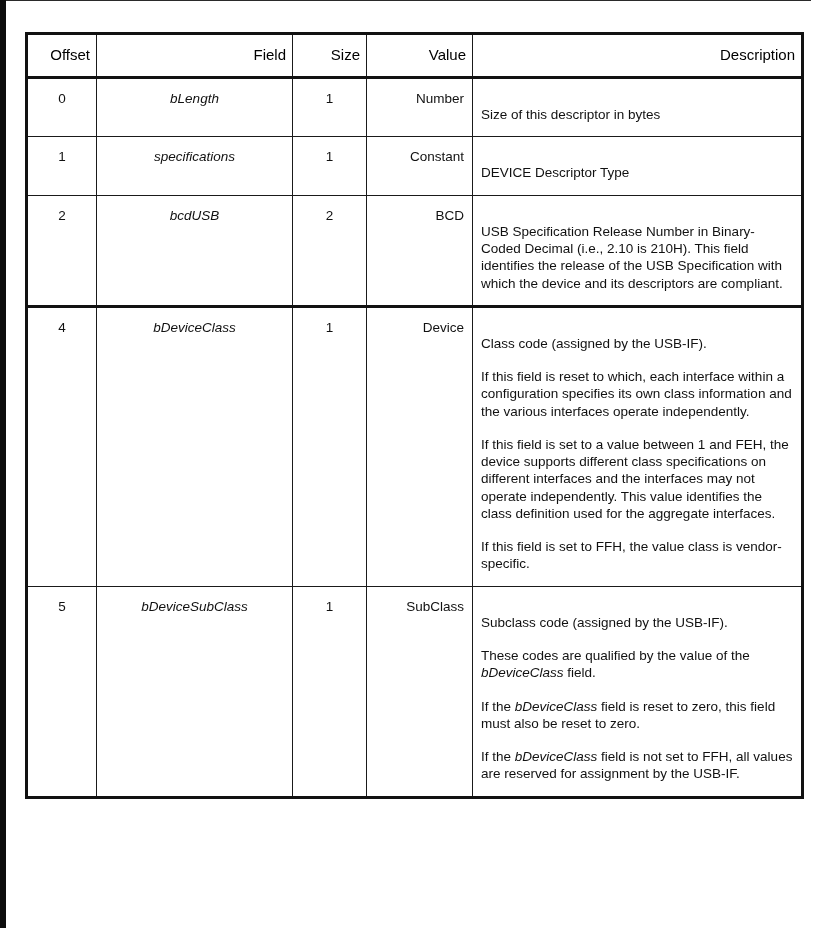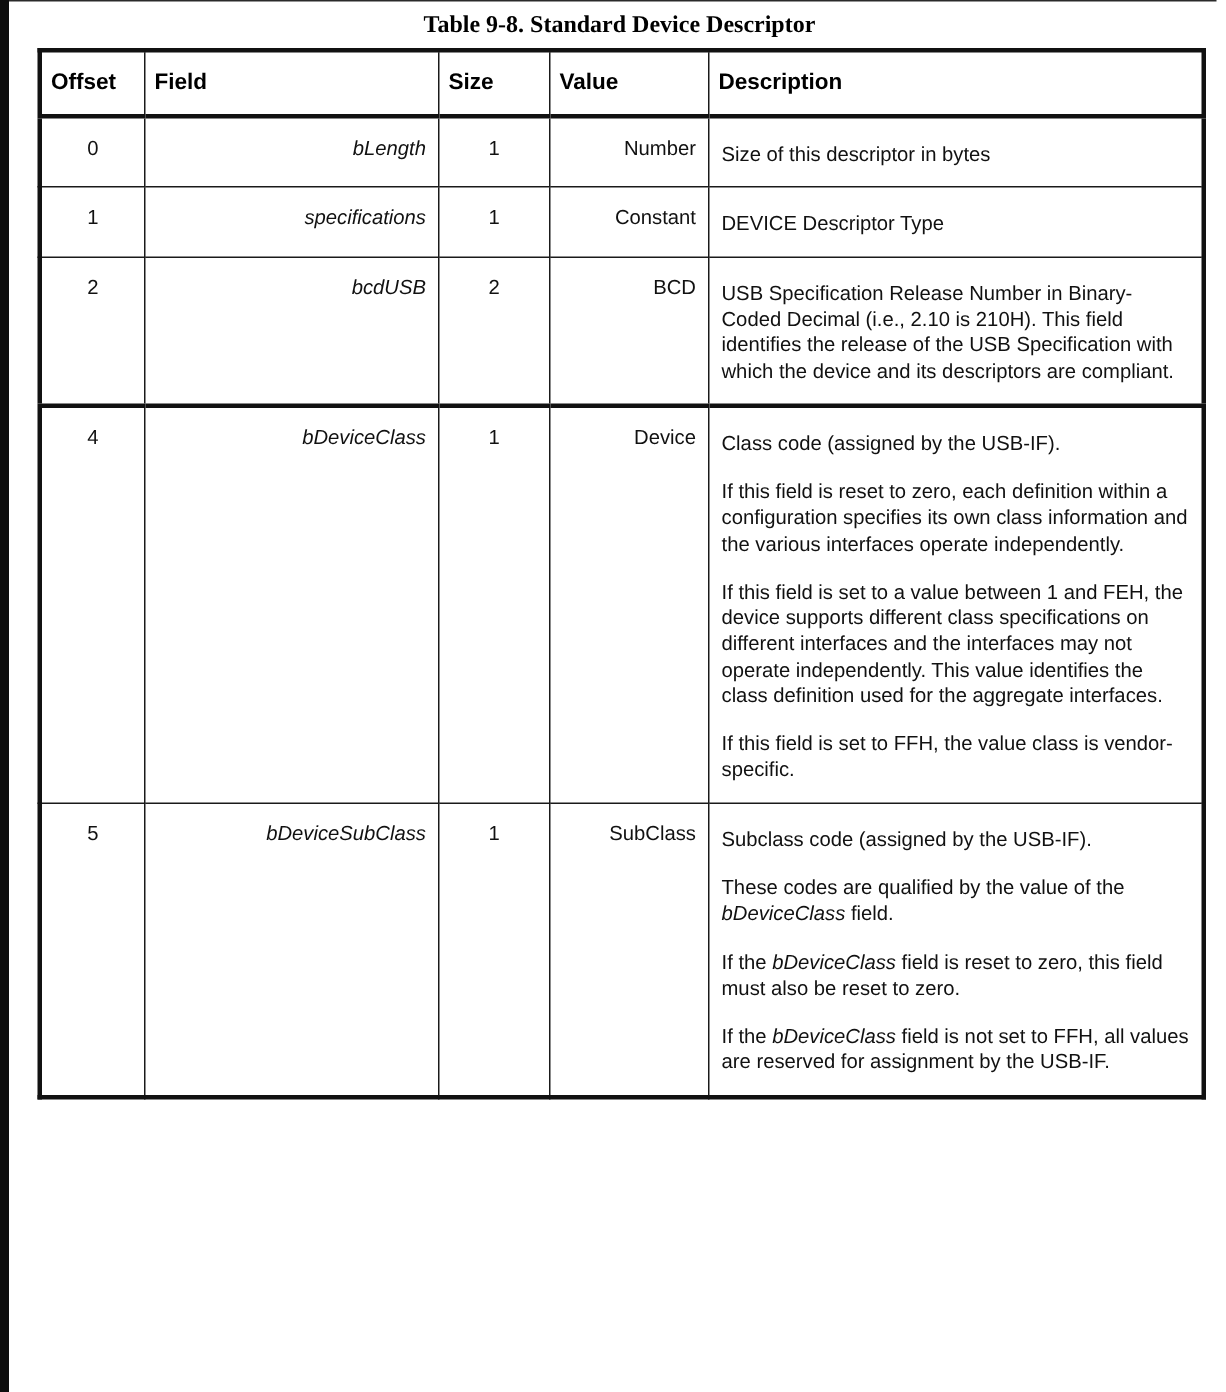"Table 9-8. Standard Device Descriptor" div.doc-title { html: <div>Table 9-8. Standard Device Descriptor</div> -> none }
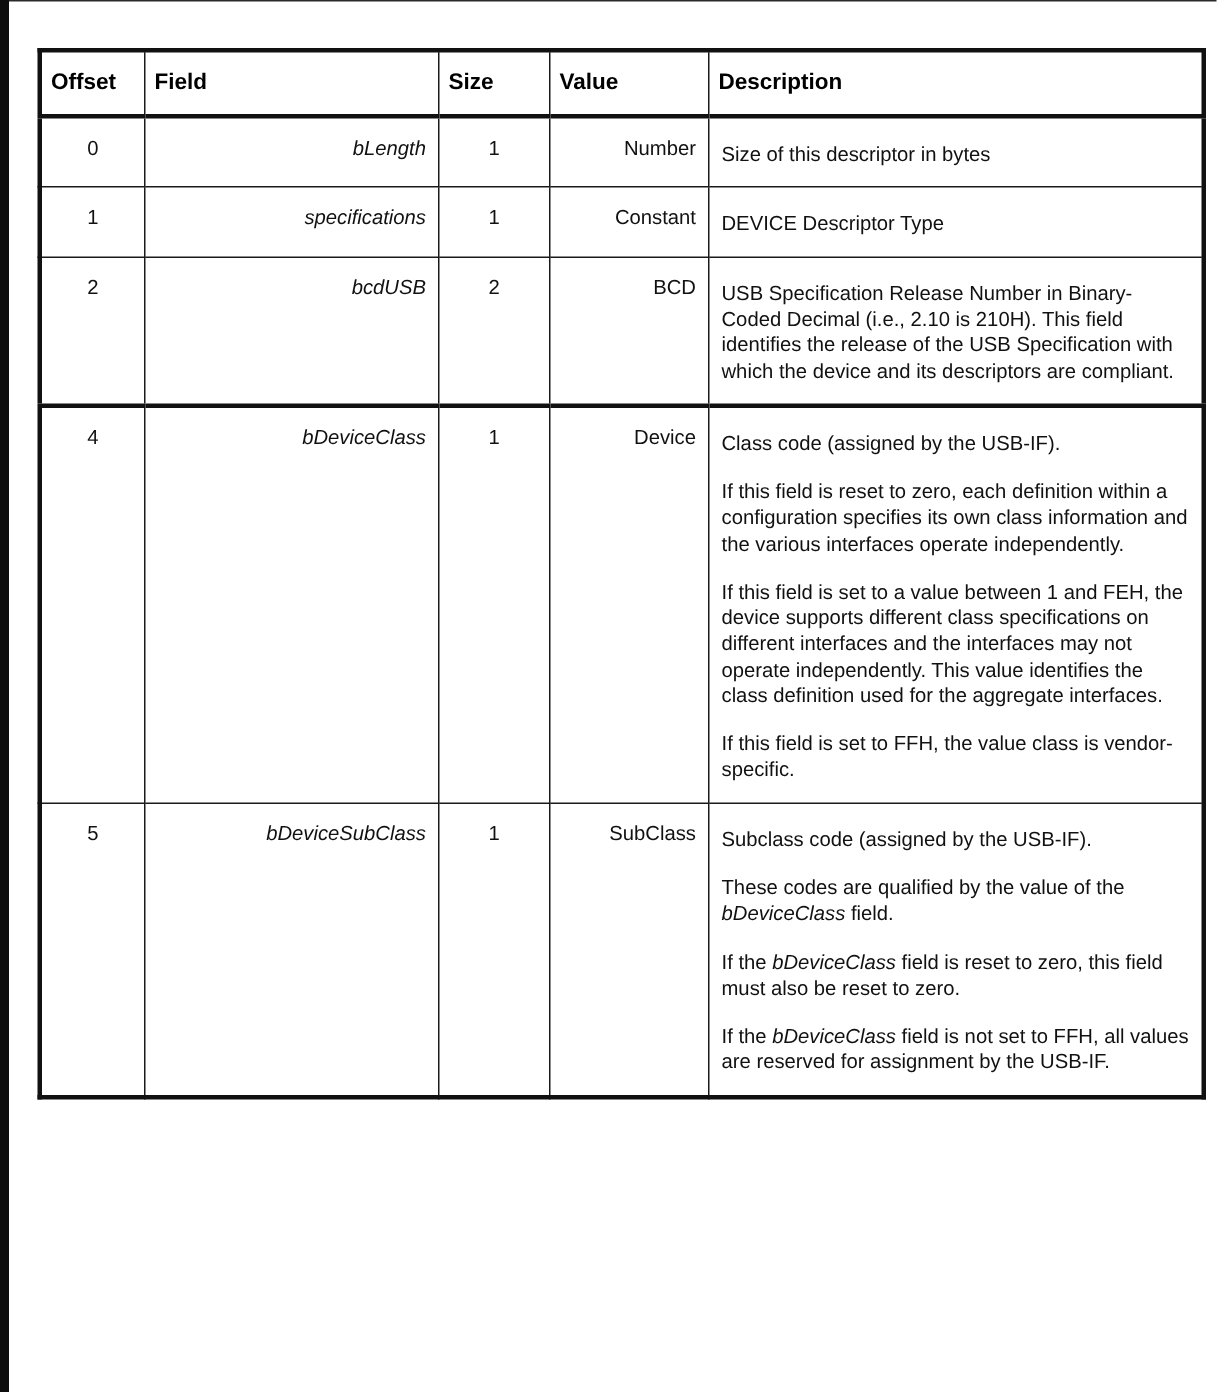"Offset" table.desc-table th { font-weight: bold -> normal; text-align: left -> right }
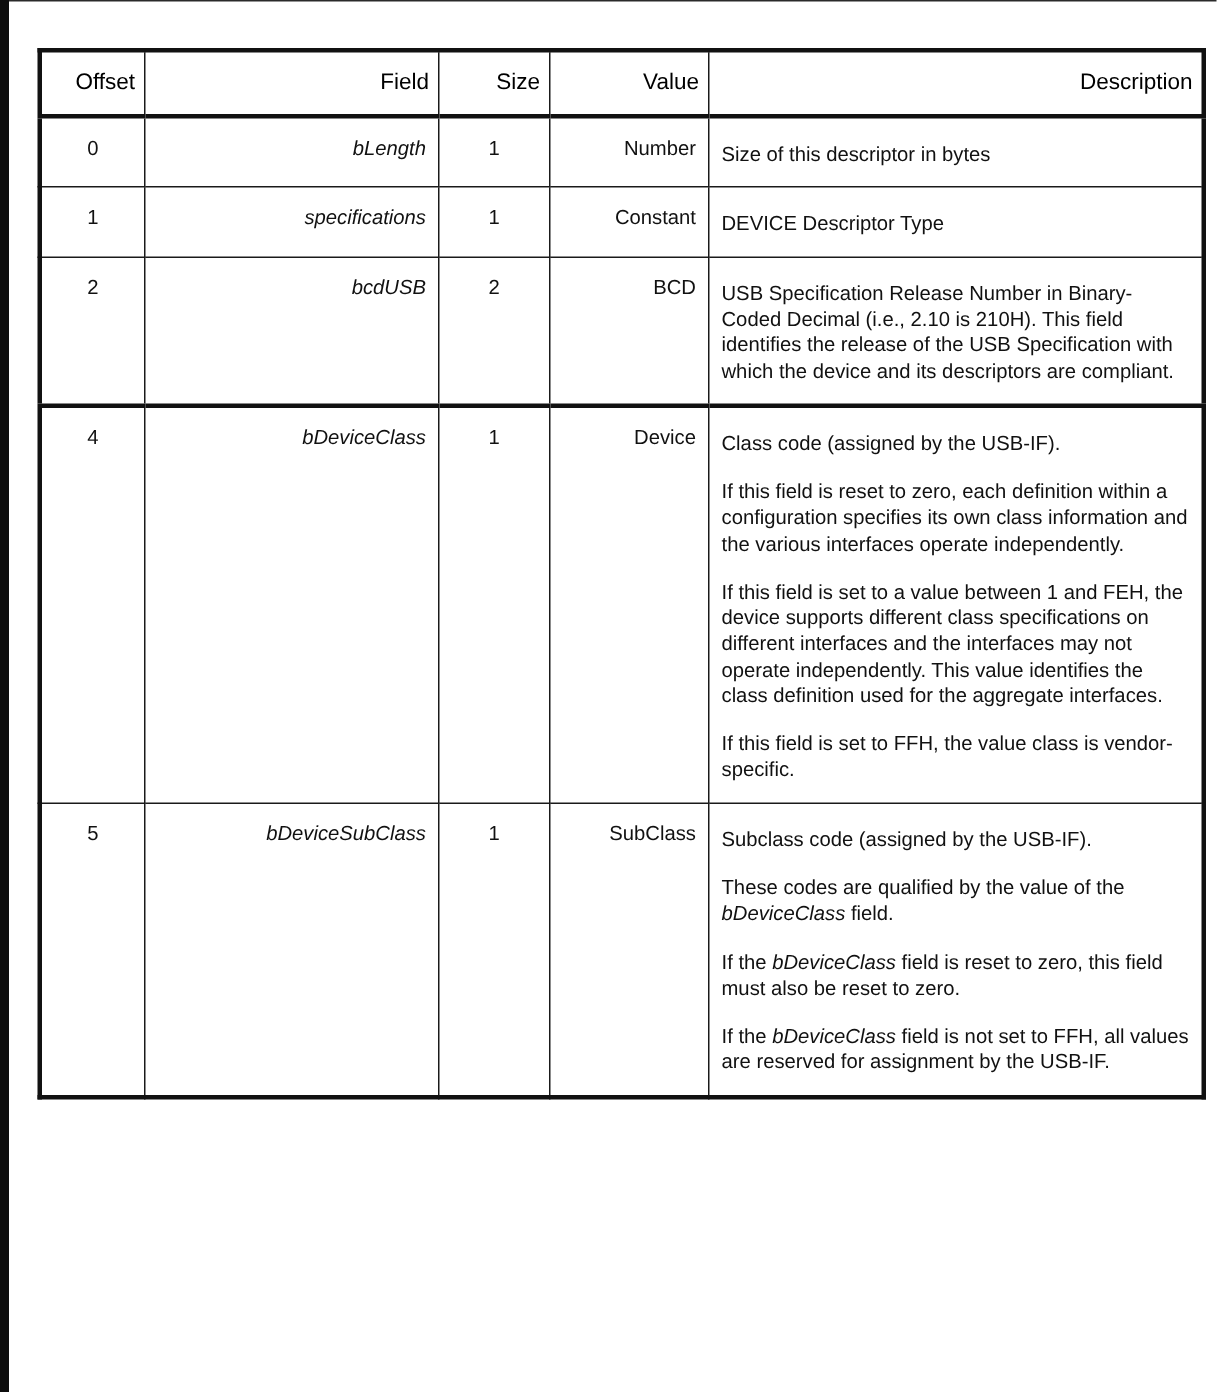"bLength" td.col-field { text-align: right -> center }
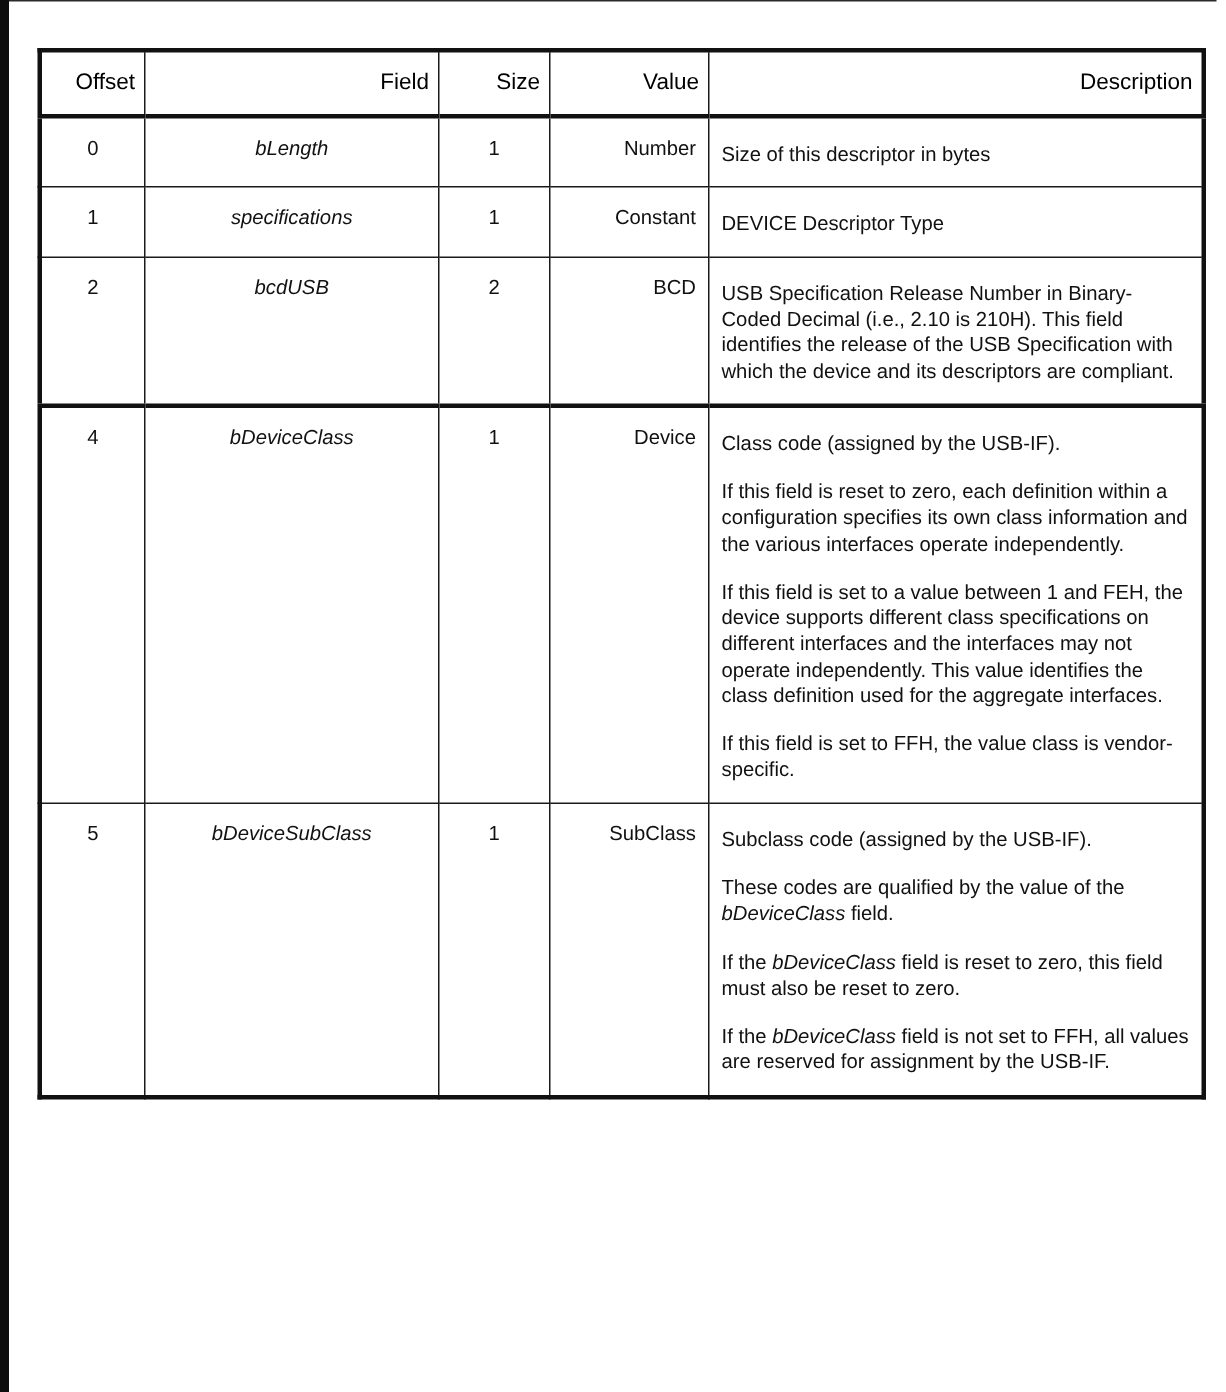"Size of this descriptor in" td.col-desc p { margin: 4px 0 15px 0 -> 16px 0 15px 0 }
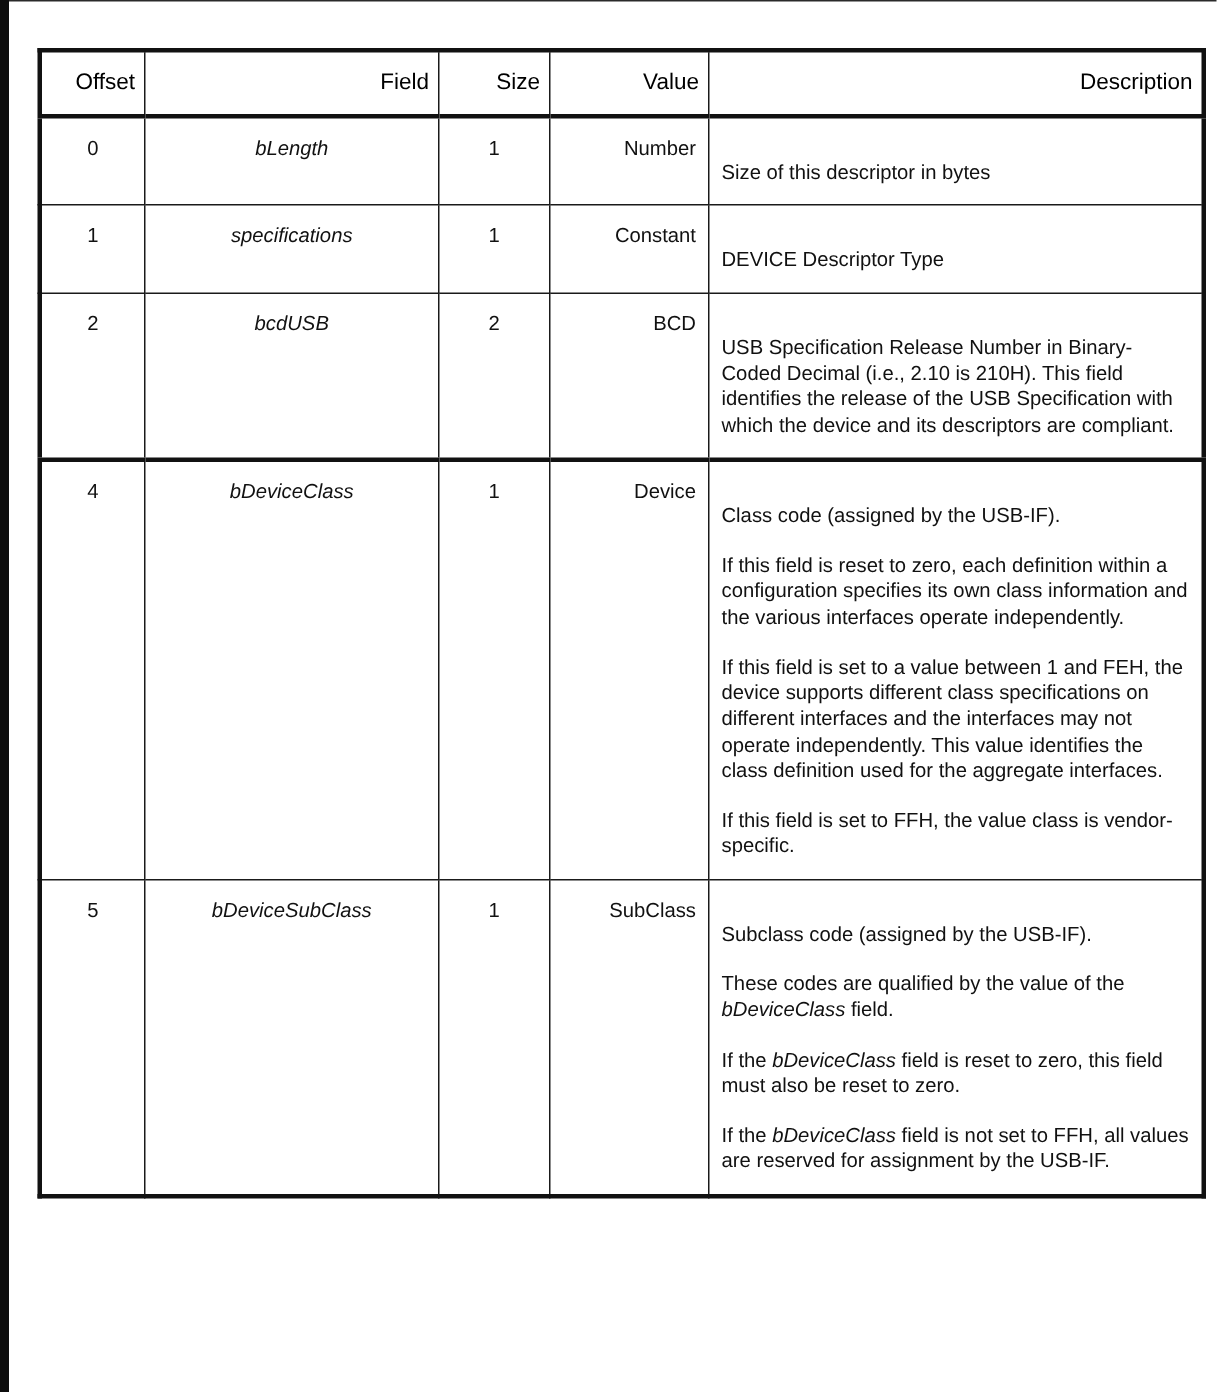"If this field is reset" p { text: zero, each definition -> which, each interface }
